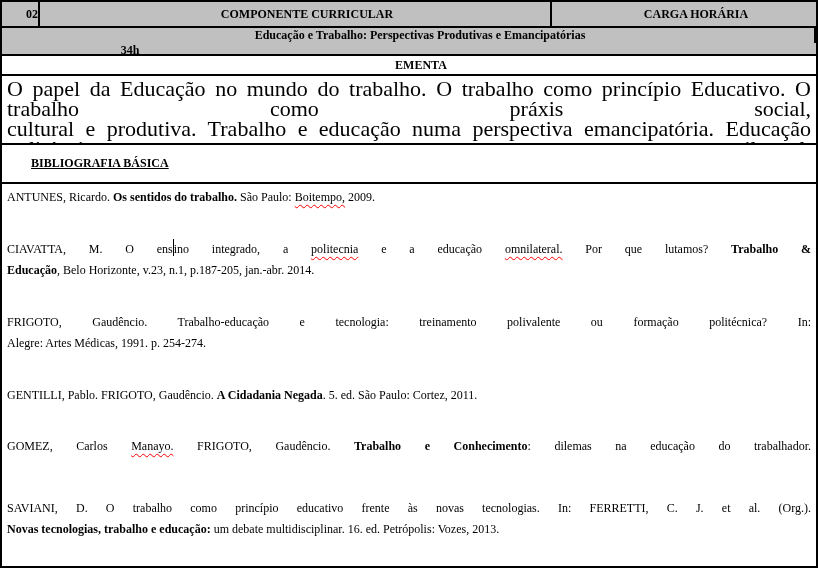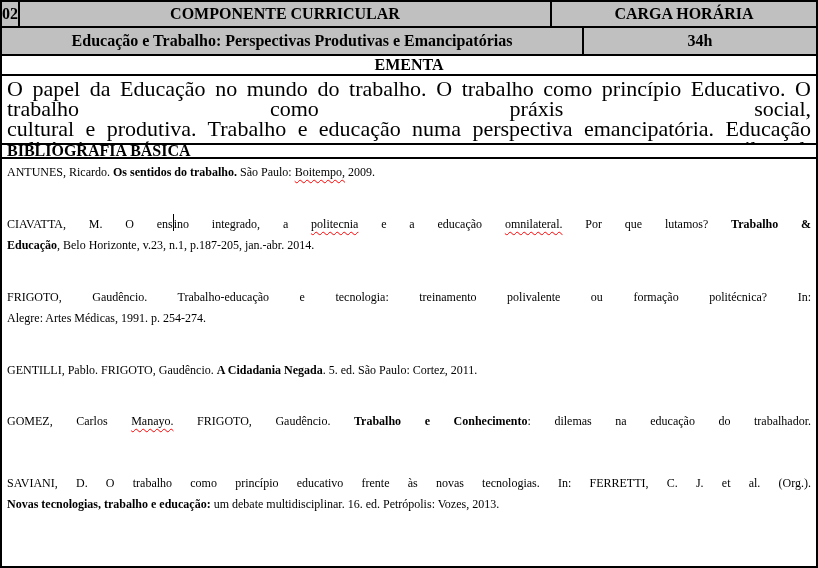"02" .bold16 { font-size: 16px -> 12px; padding-left: none -> 24px }
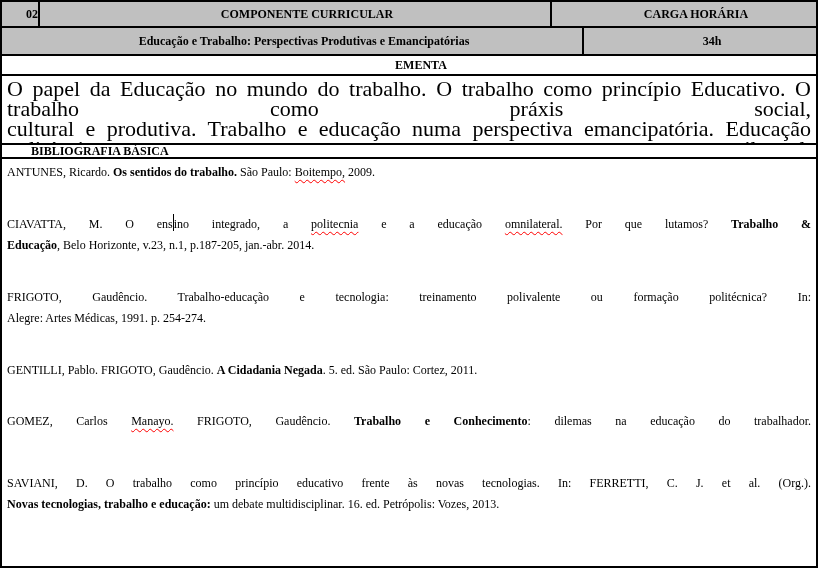"Educação e Trabalho: Perspectivas" .r-head2 { flex-direction: none -> column }
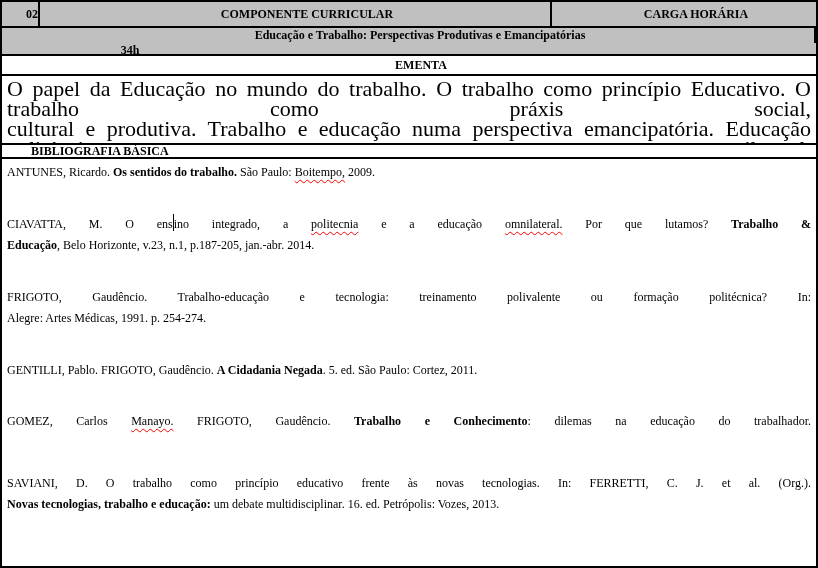"BIBLIOGRAFIA BÁSICA" .r-biblio-head { height: 14px -> 39px; text-decoration: none -> underline }
